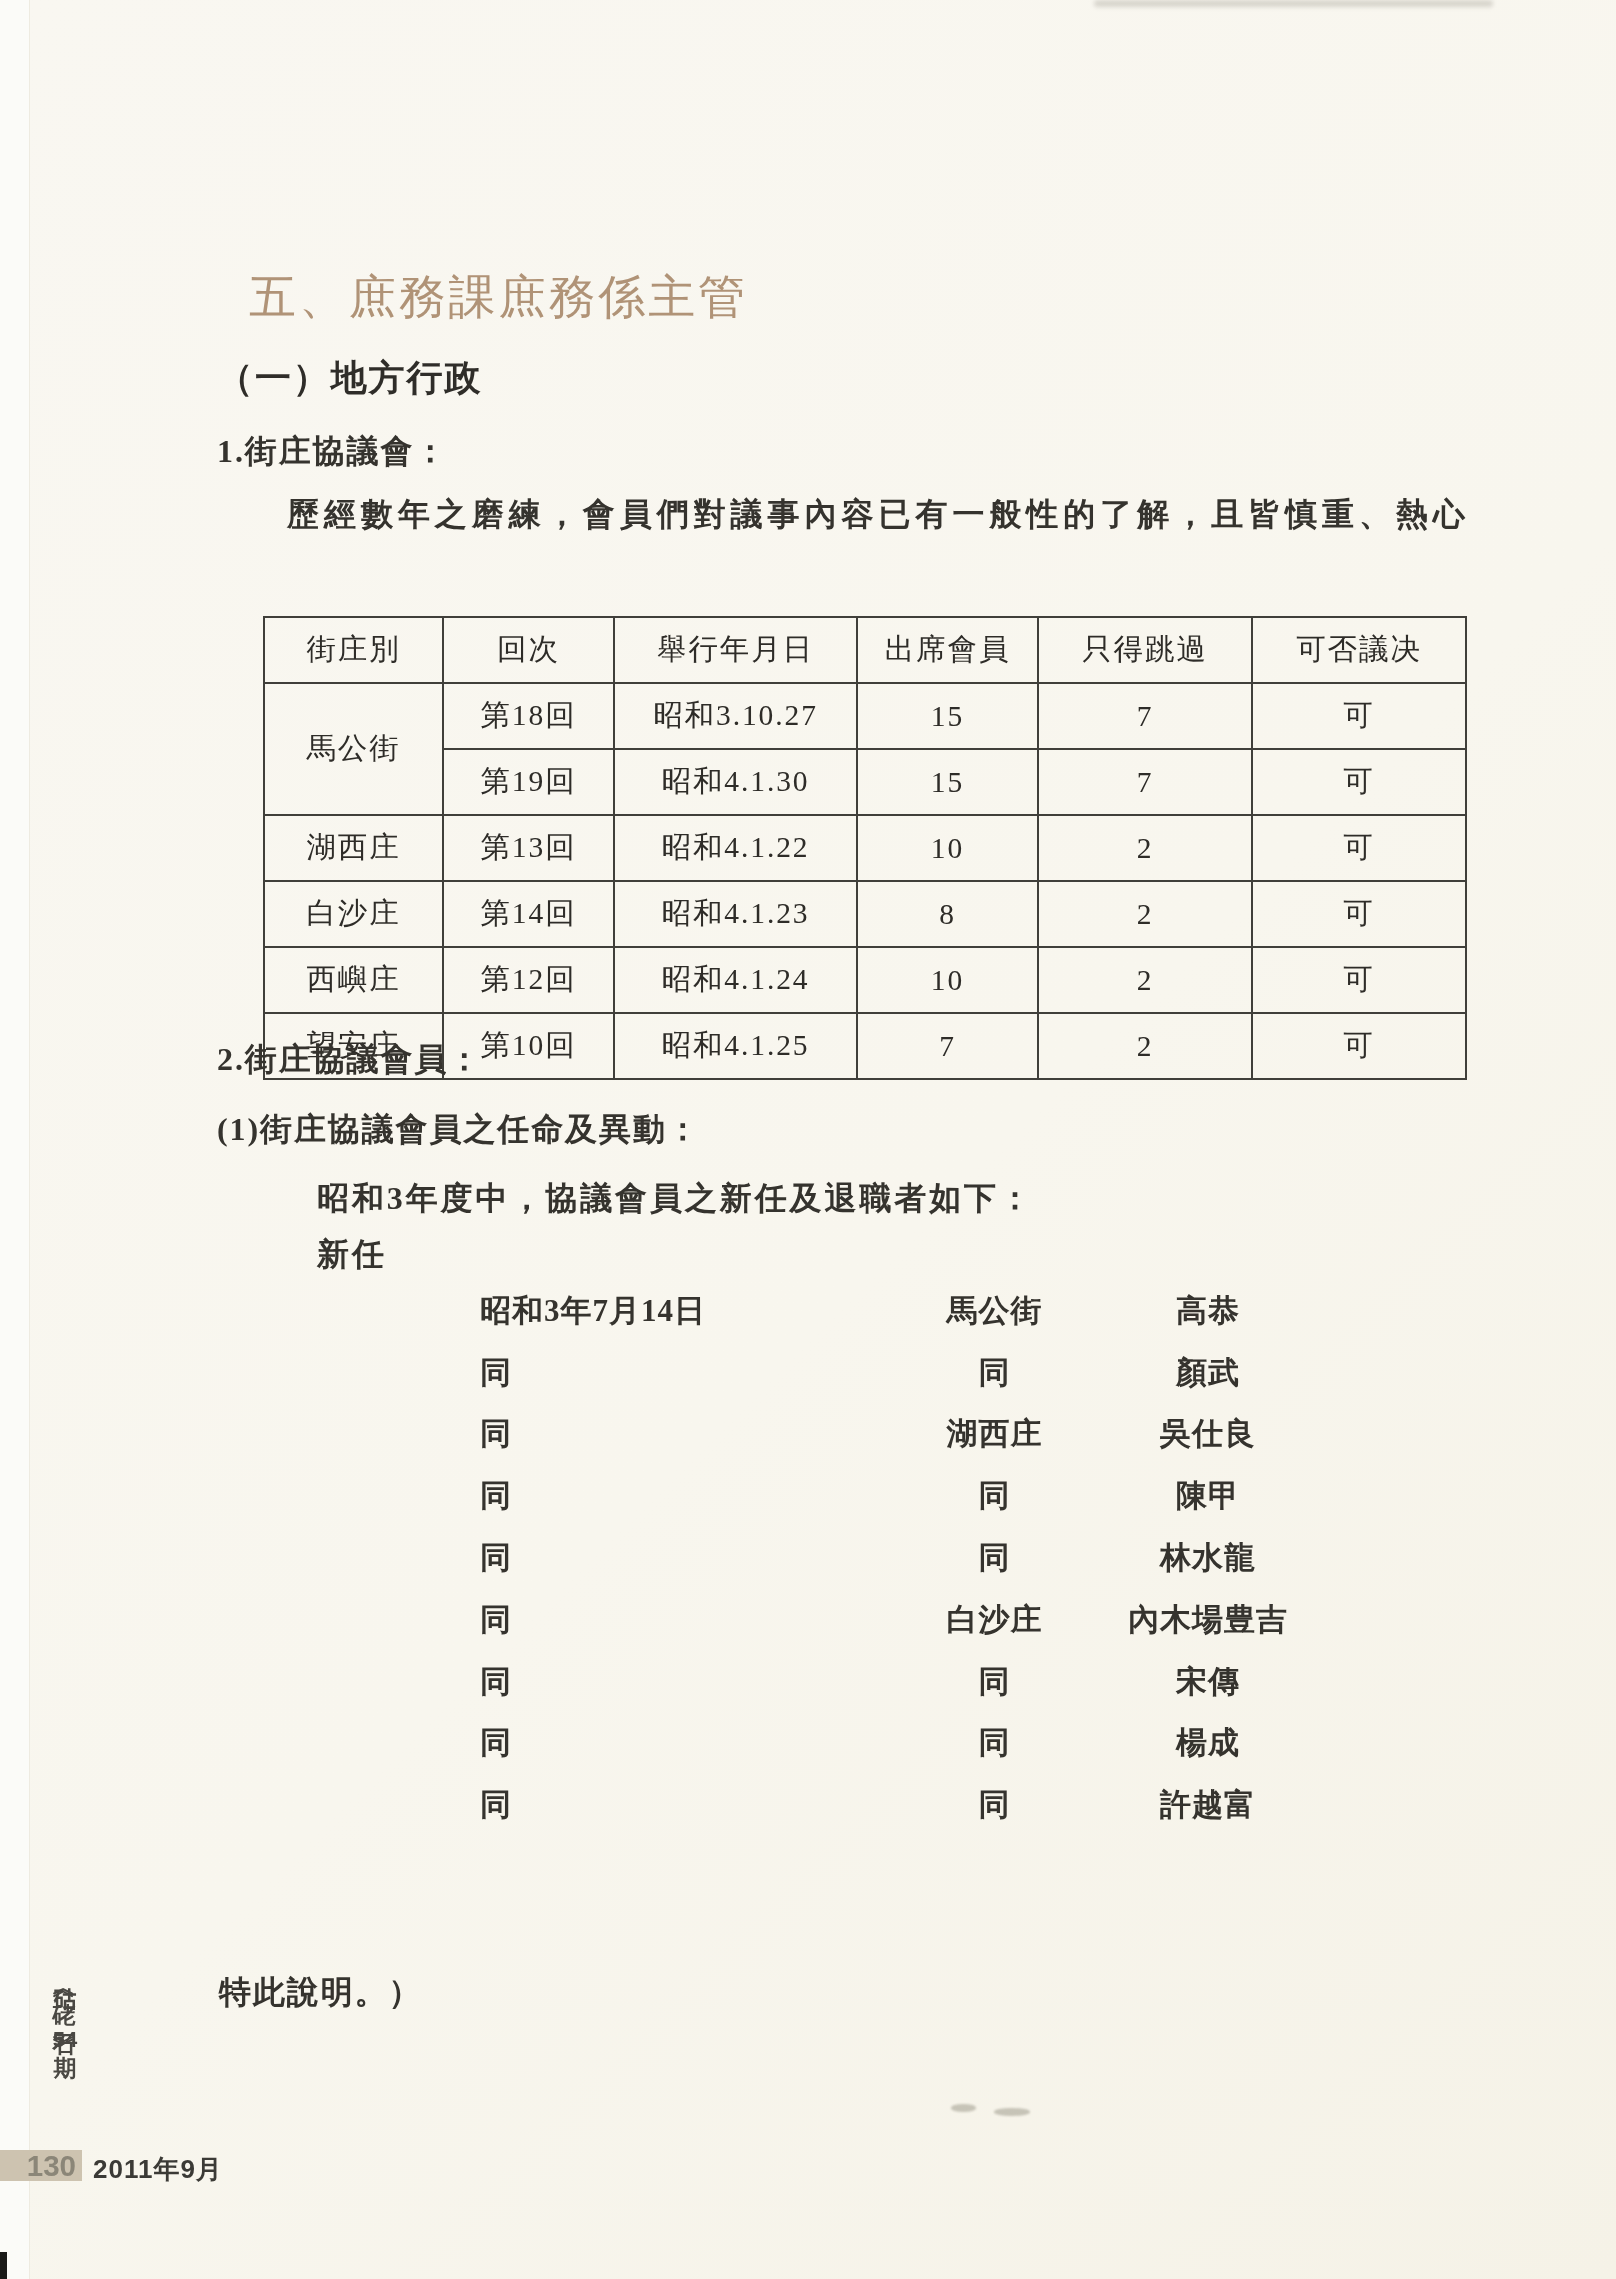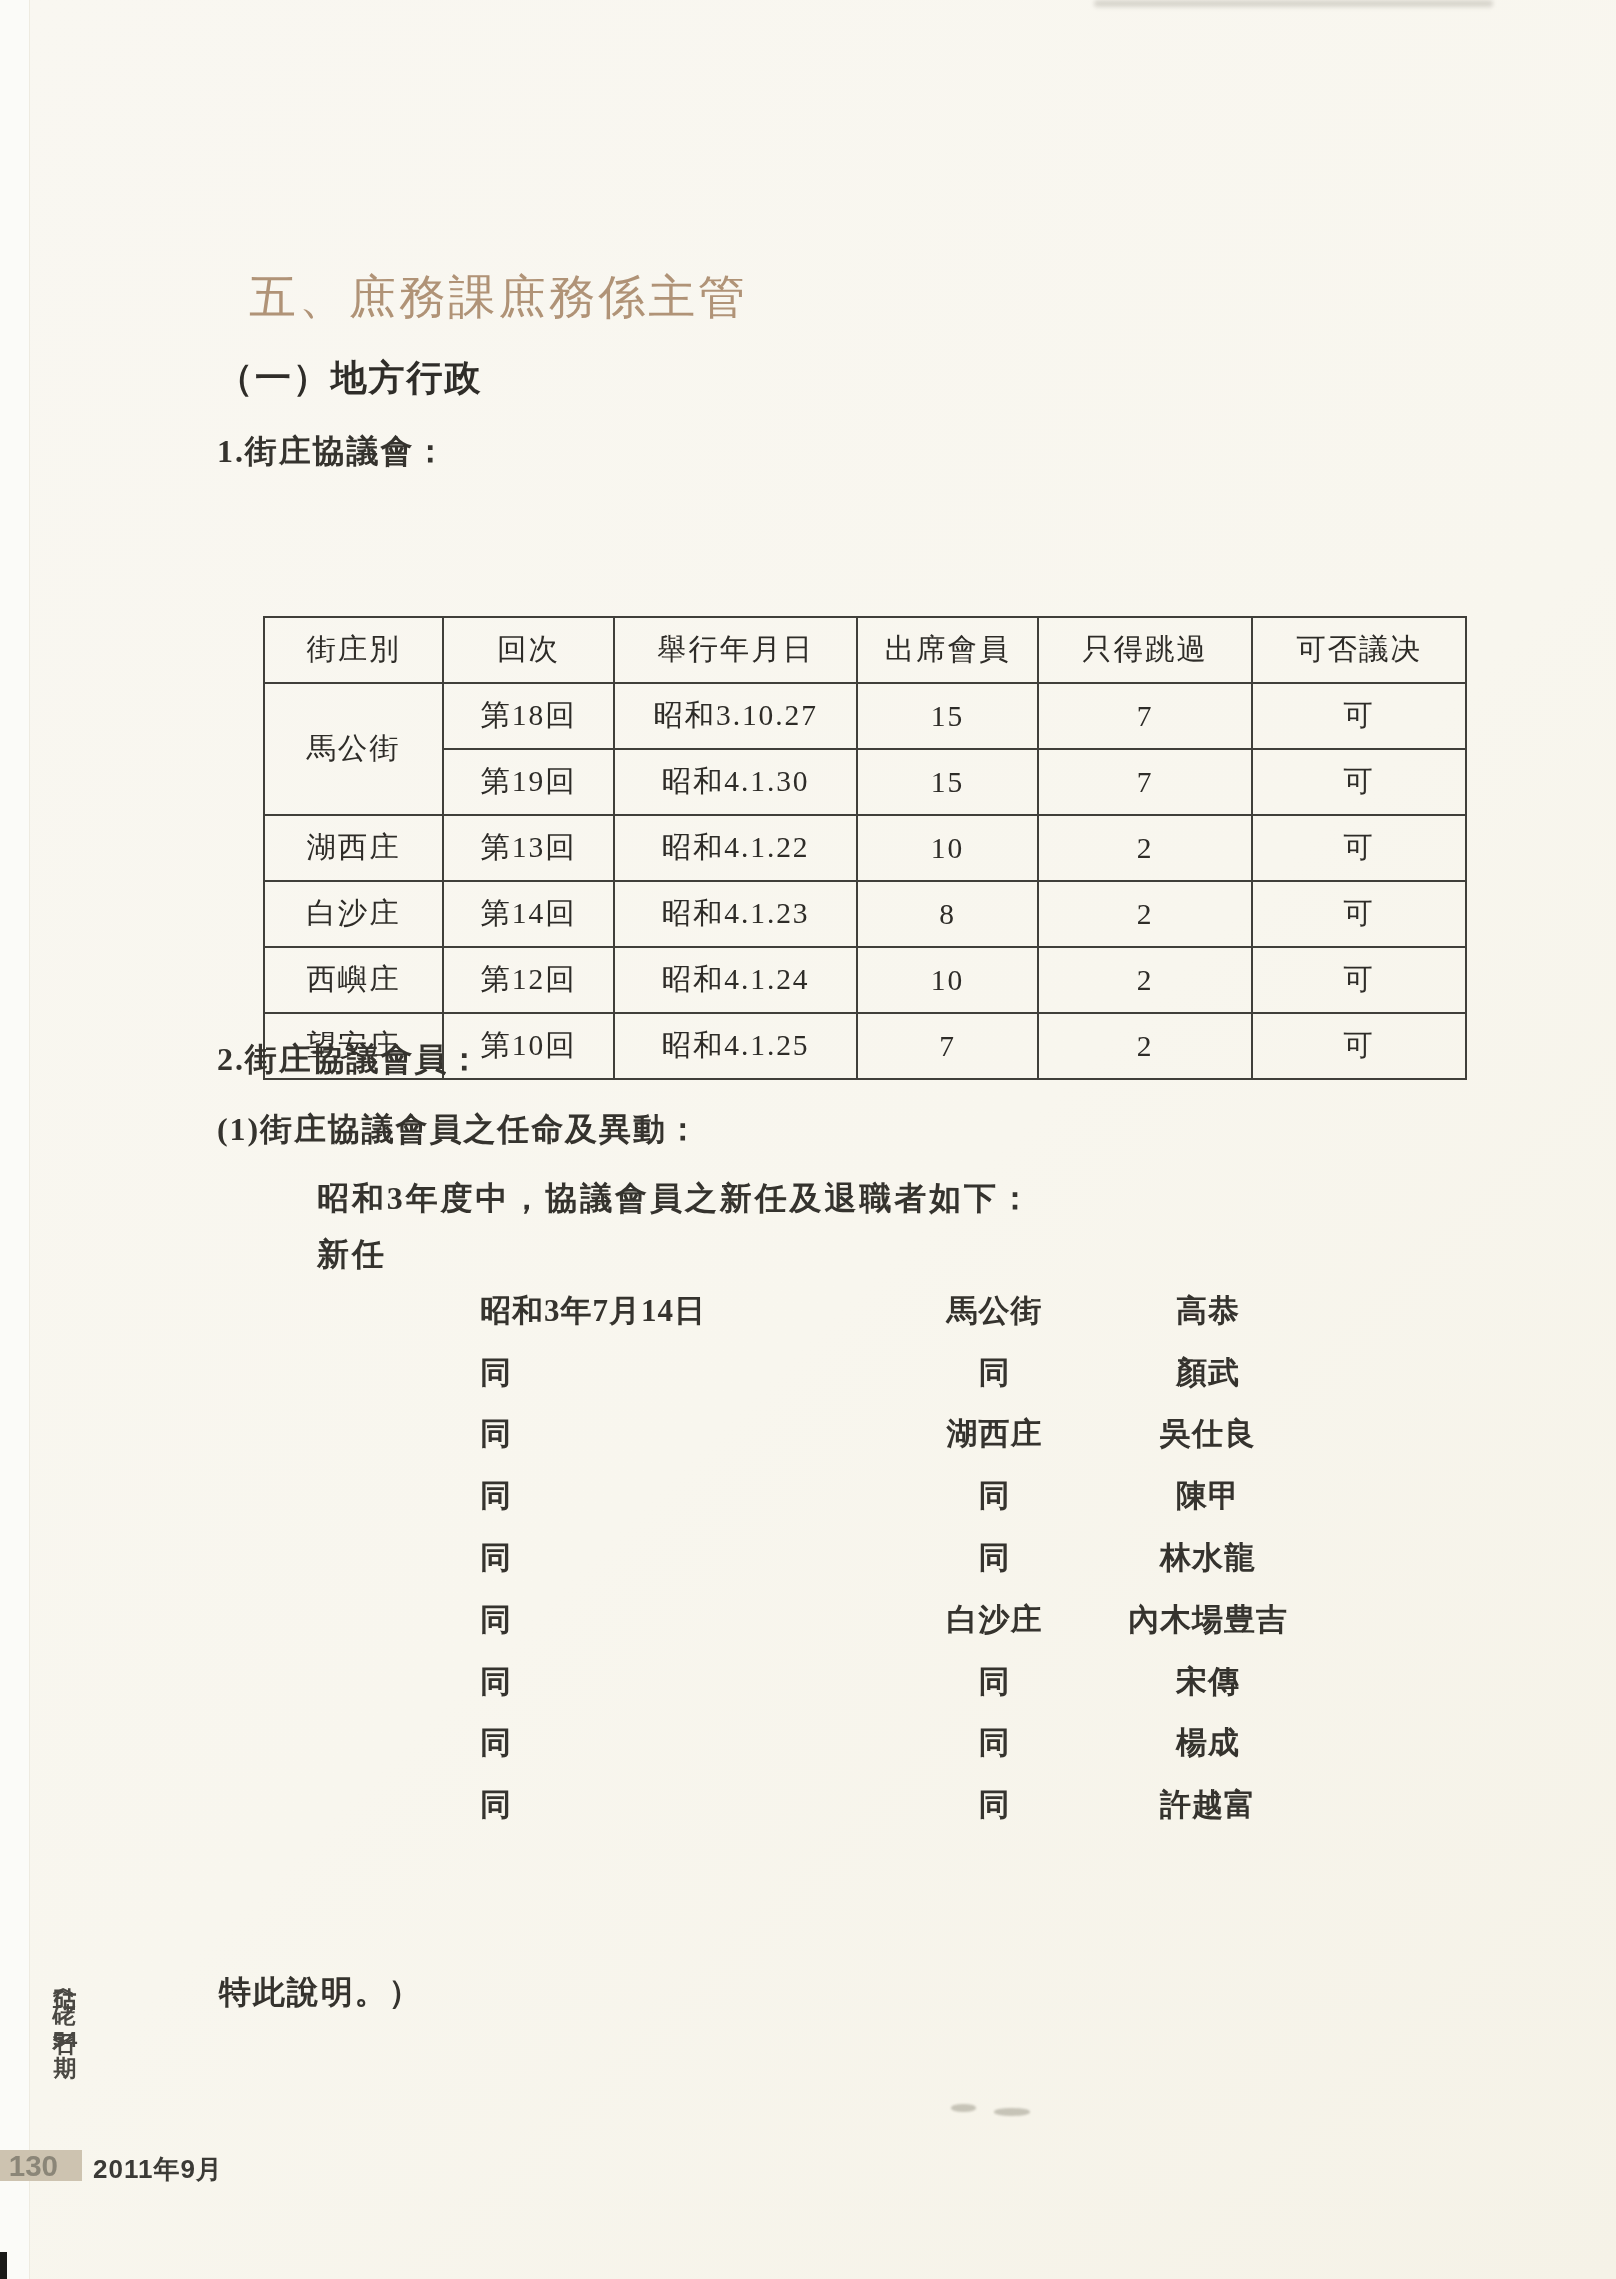"歷經數年之磨練，會員們對議事內容已有一般性的了解，且皆慎重、熱心" div.abs { html: none -> <div>歷經數年之磨練，會員們對議事內容已有一般性的了解，且皆慎重、熱心</div> }
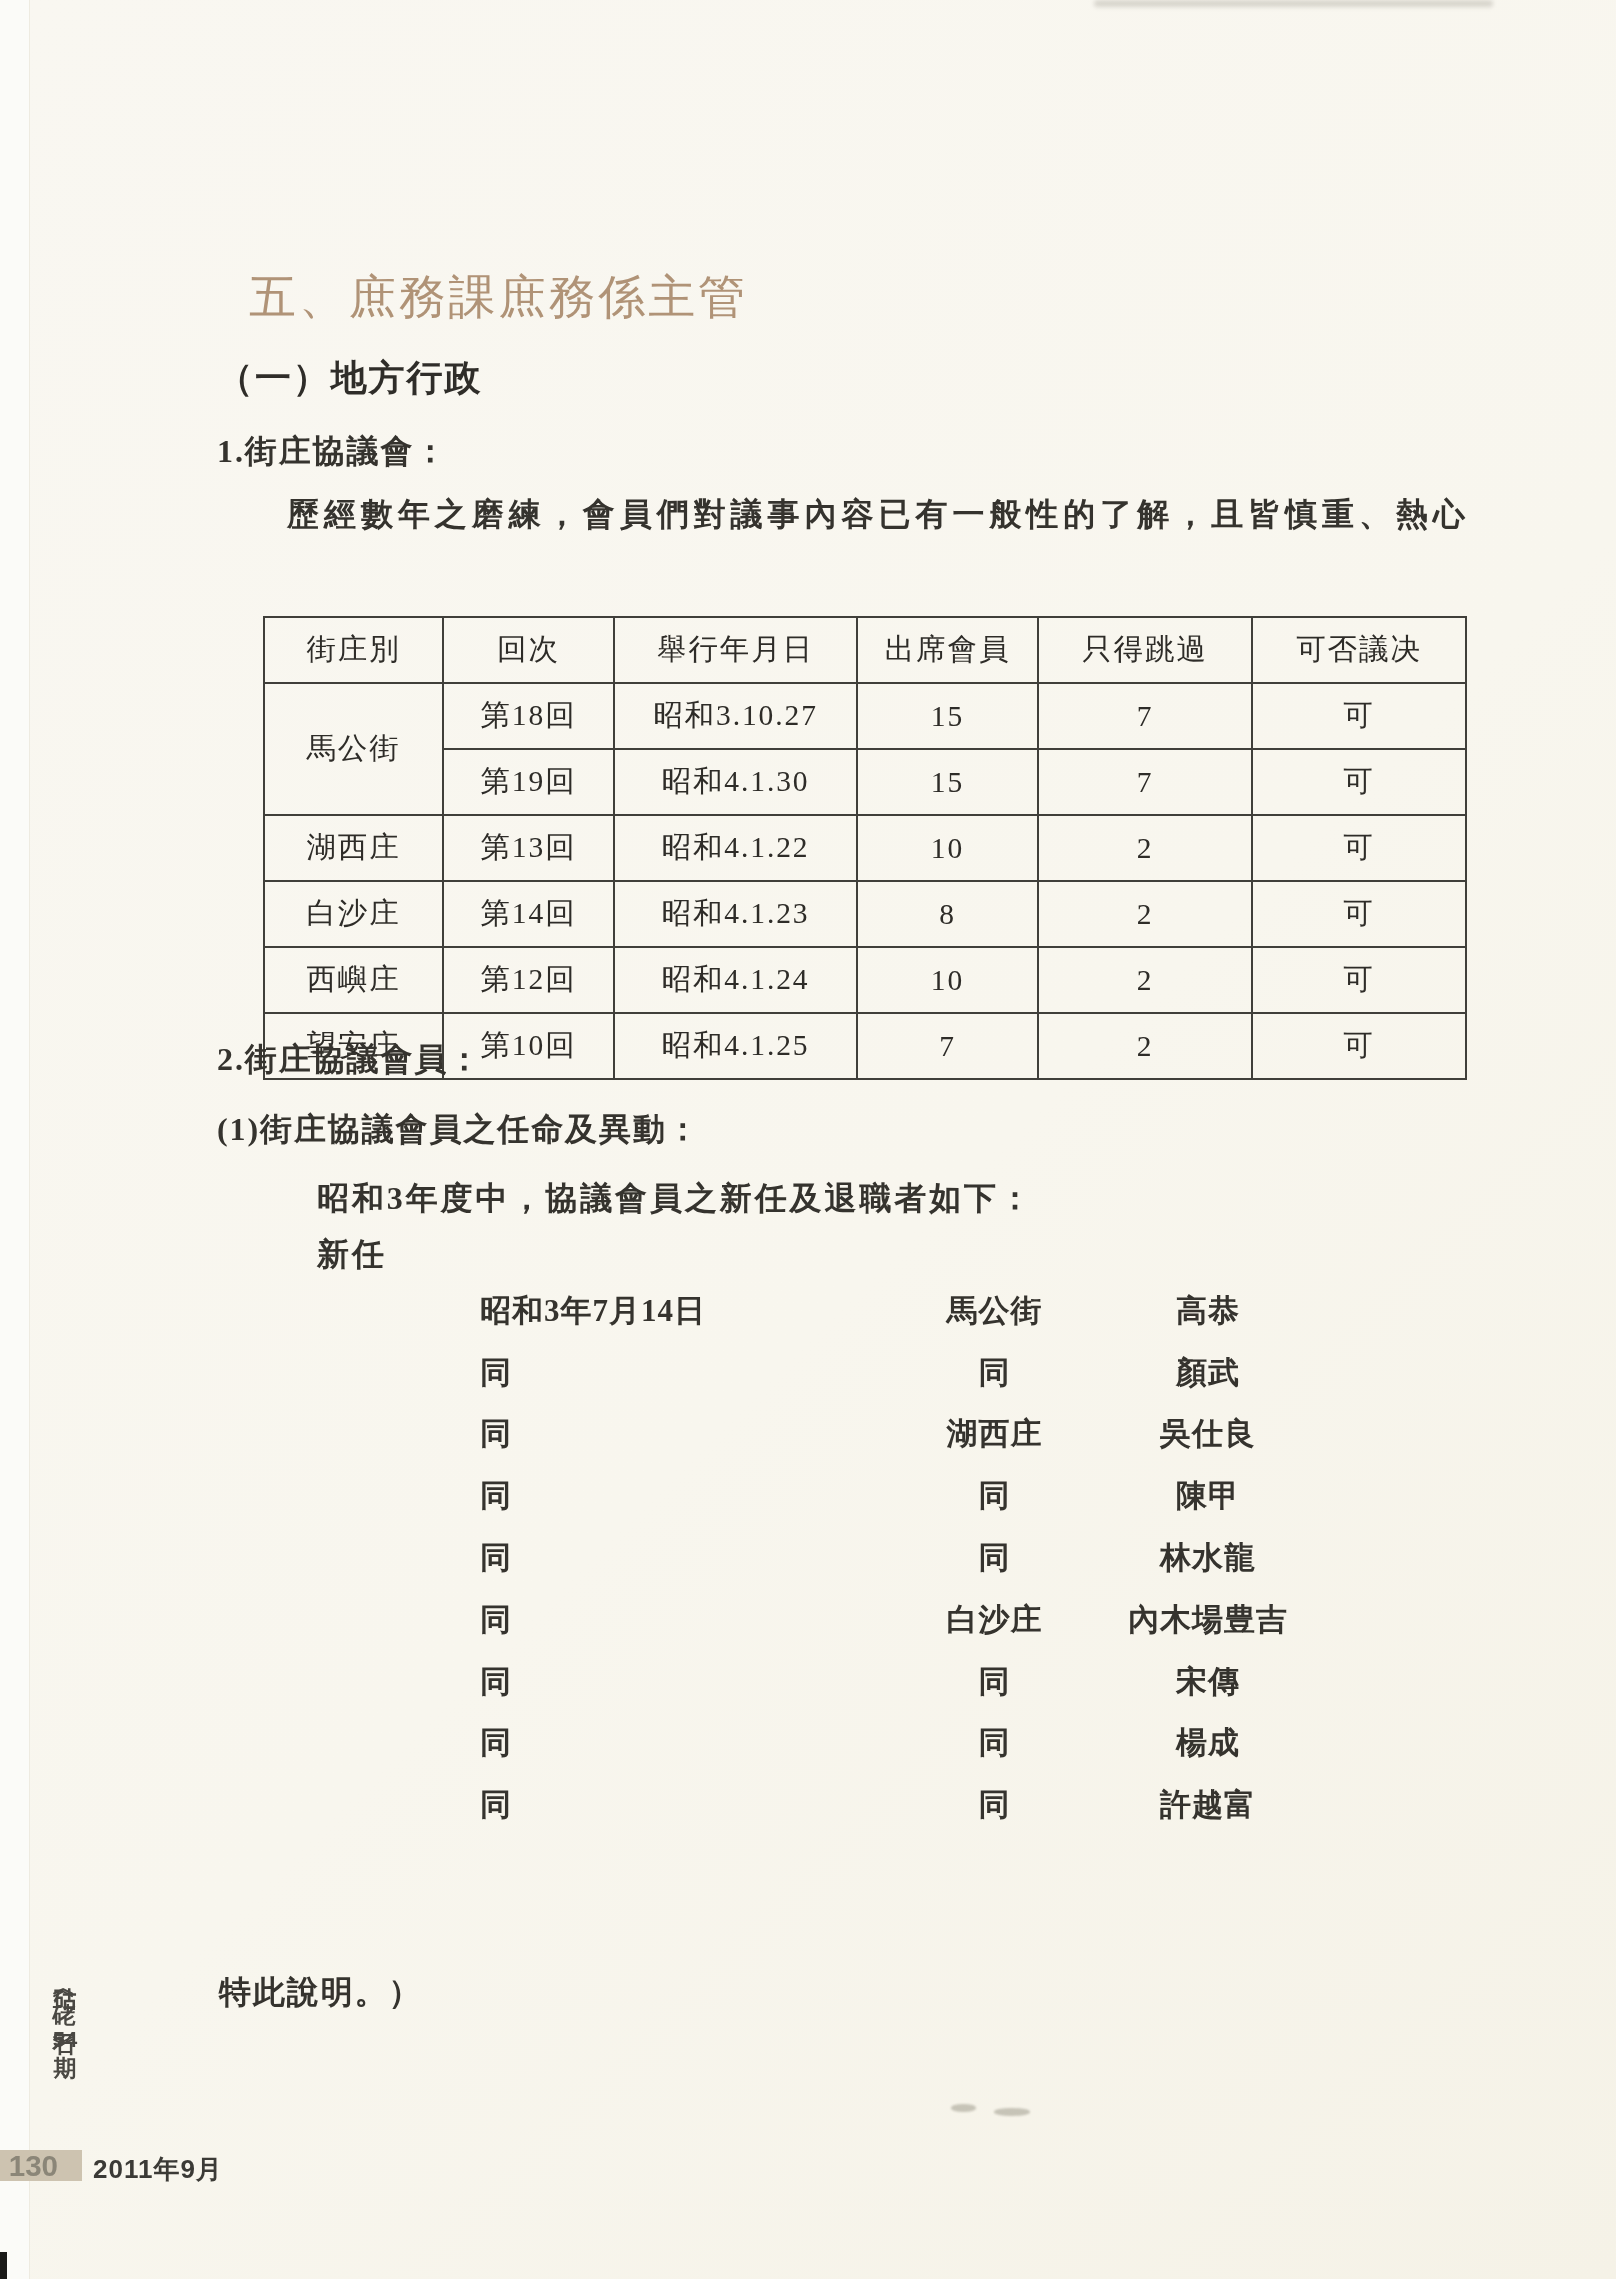"130" .page-badge { padding-right: 24px -> 6px }
